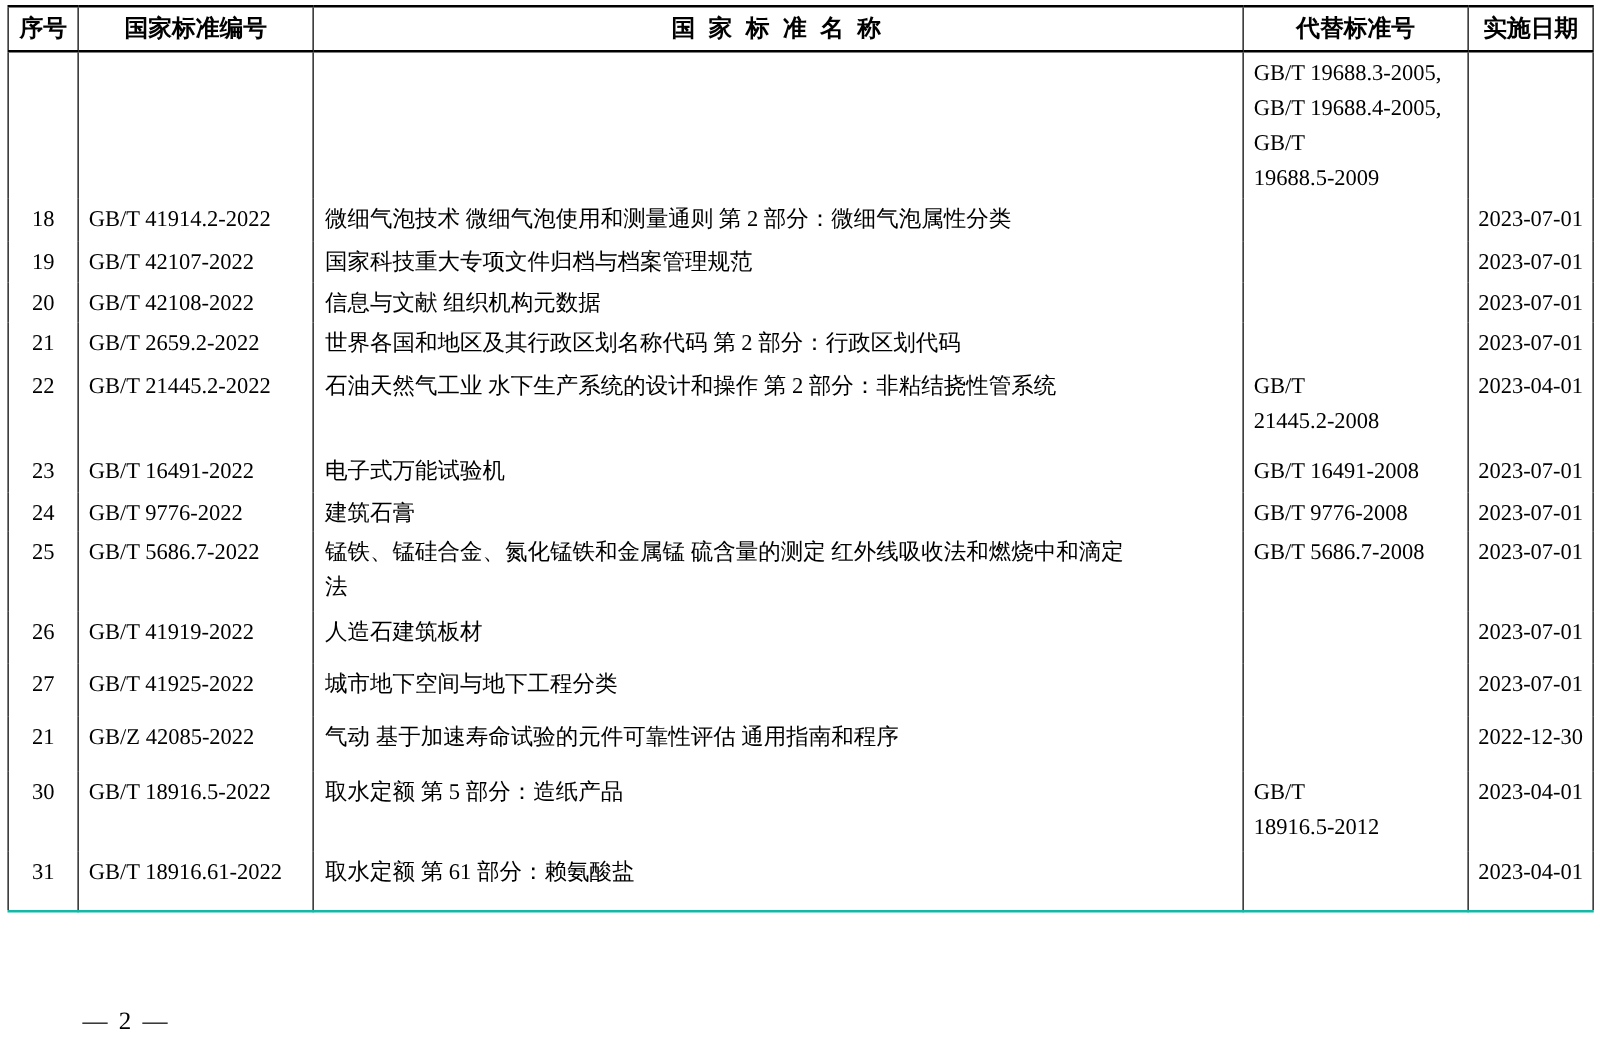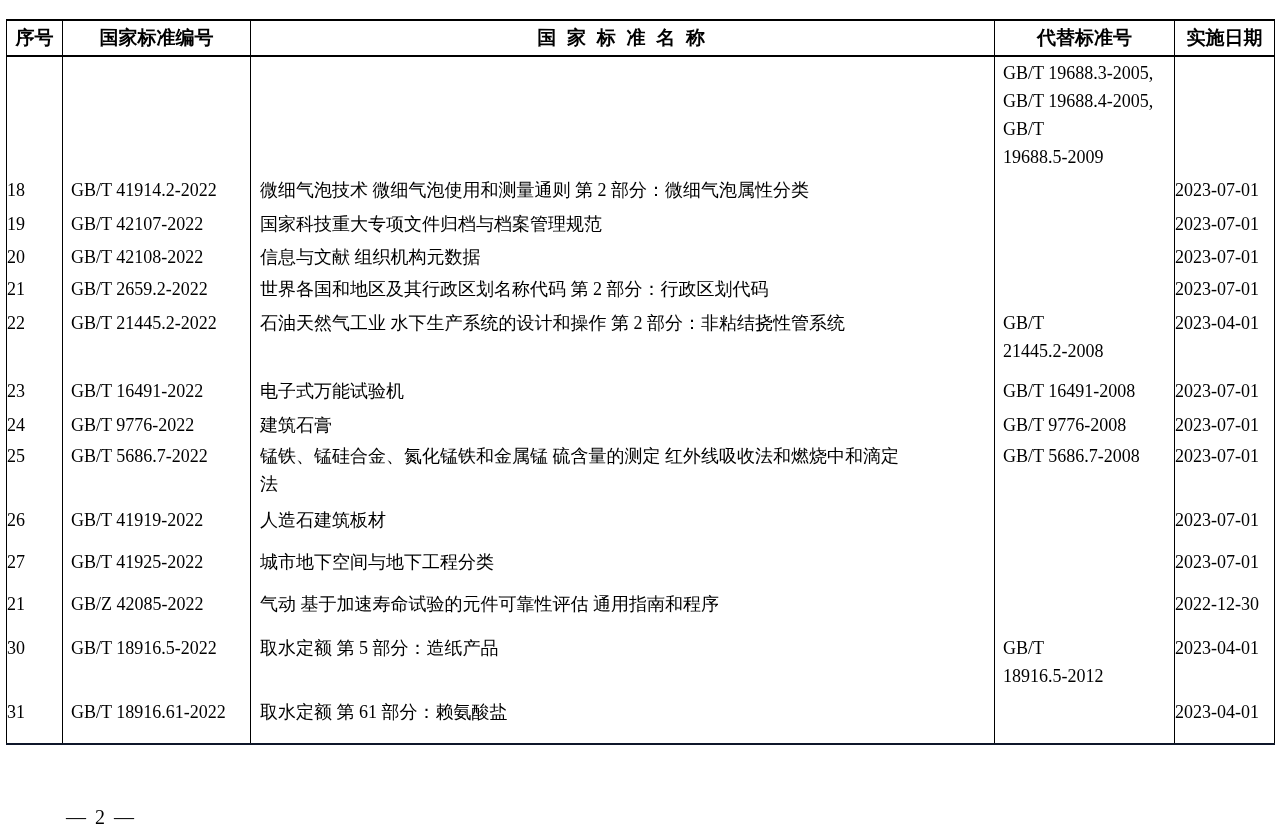"序号" table.std-table { border-bottom: 2px solid #0f172a -> 2px solid #14b8a6; top: 19px -> 4px }
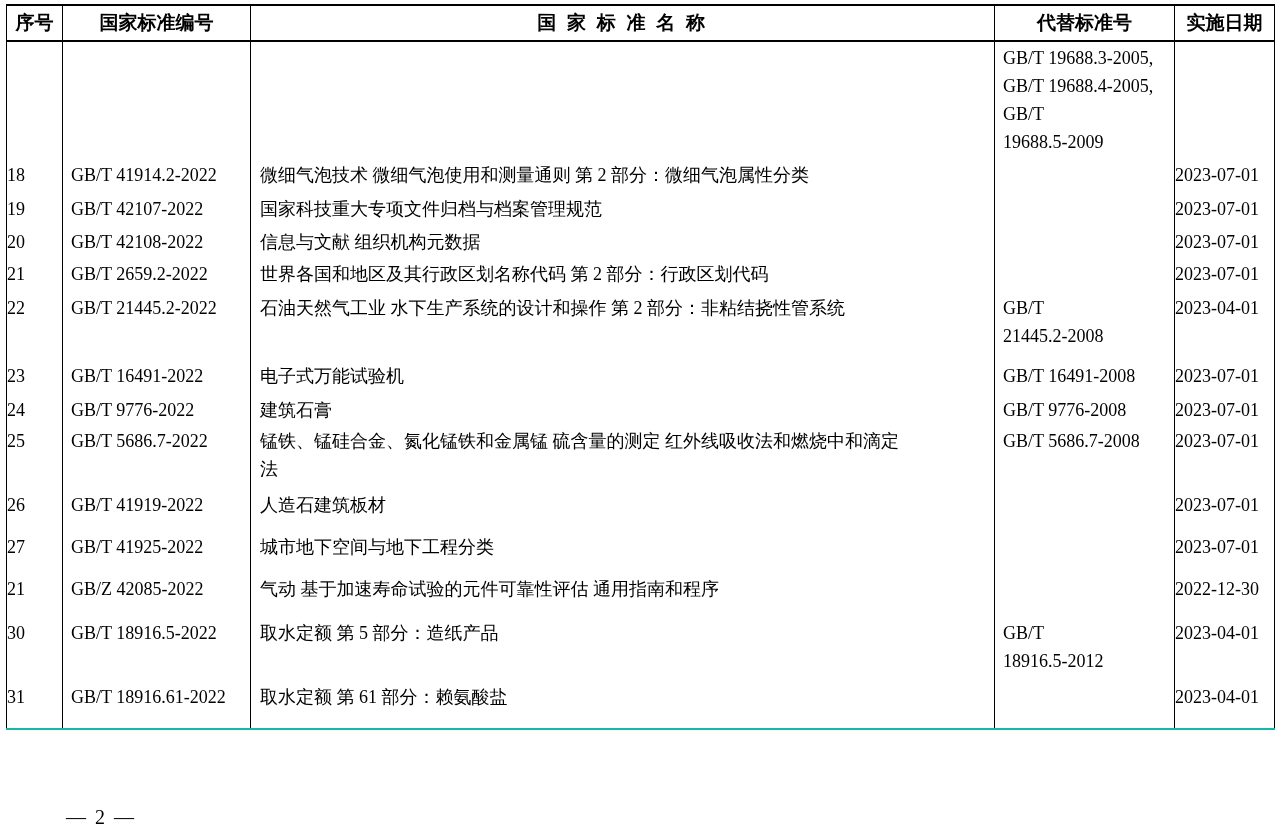"18" td.no, td.date { text-align: none -> center }
